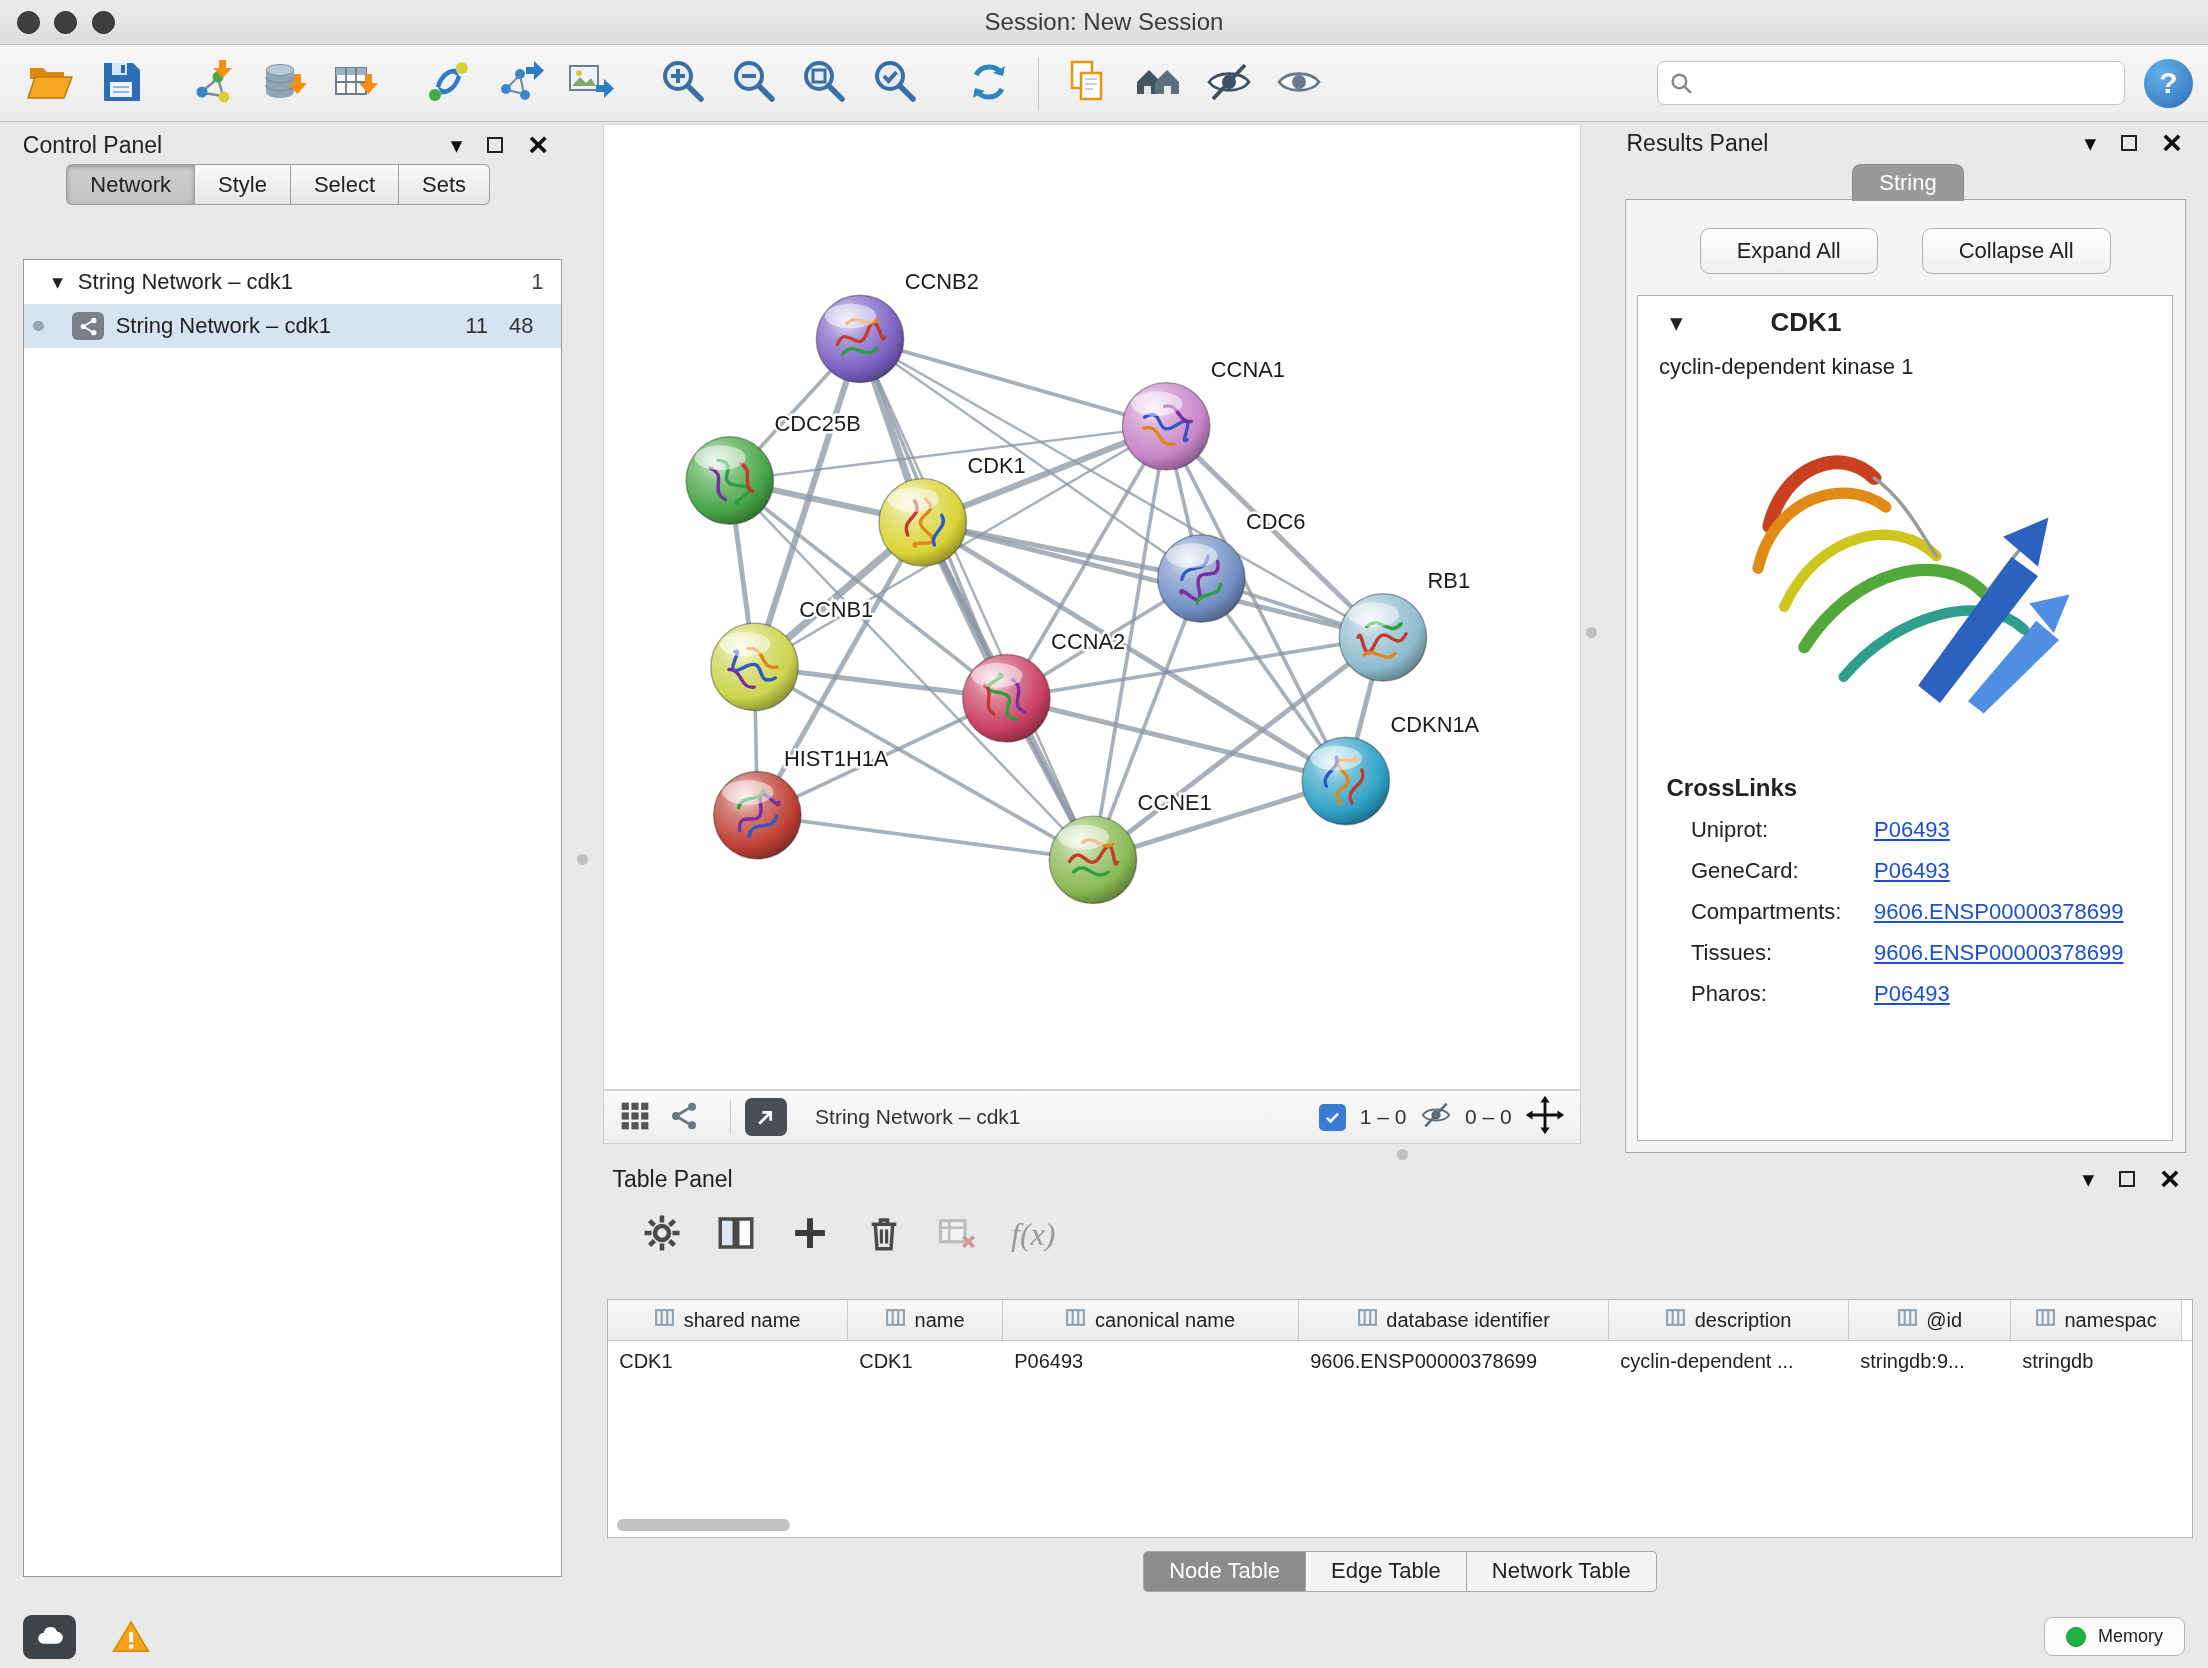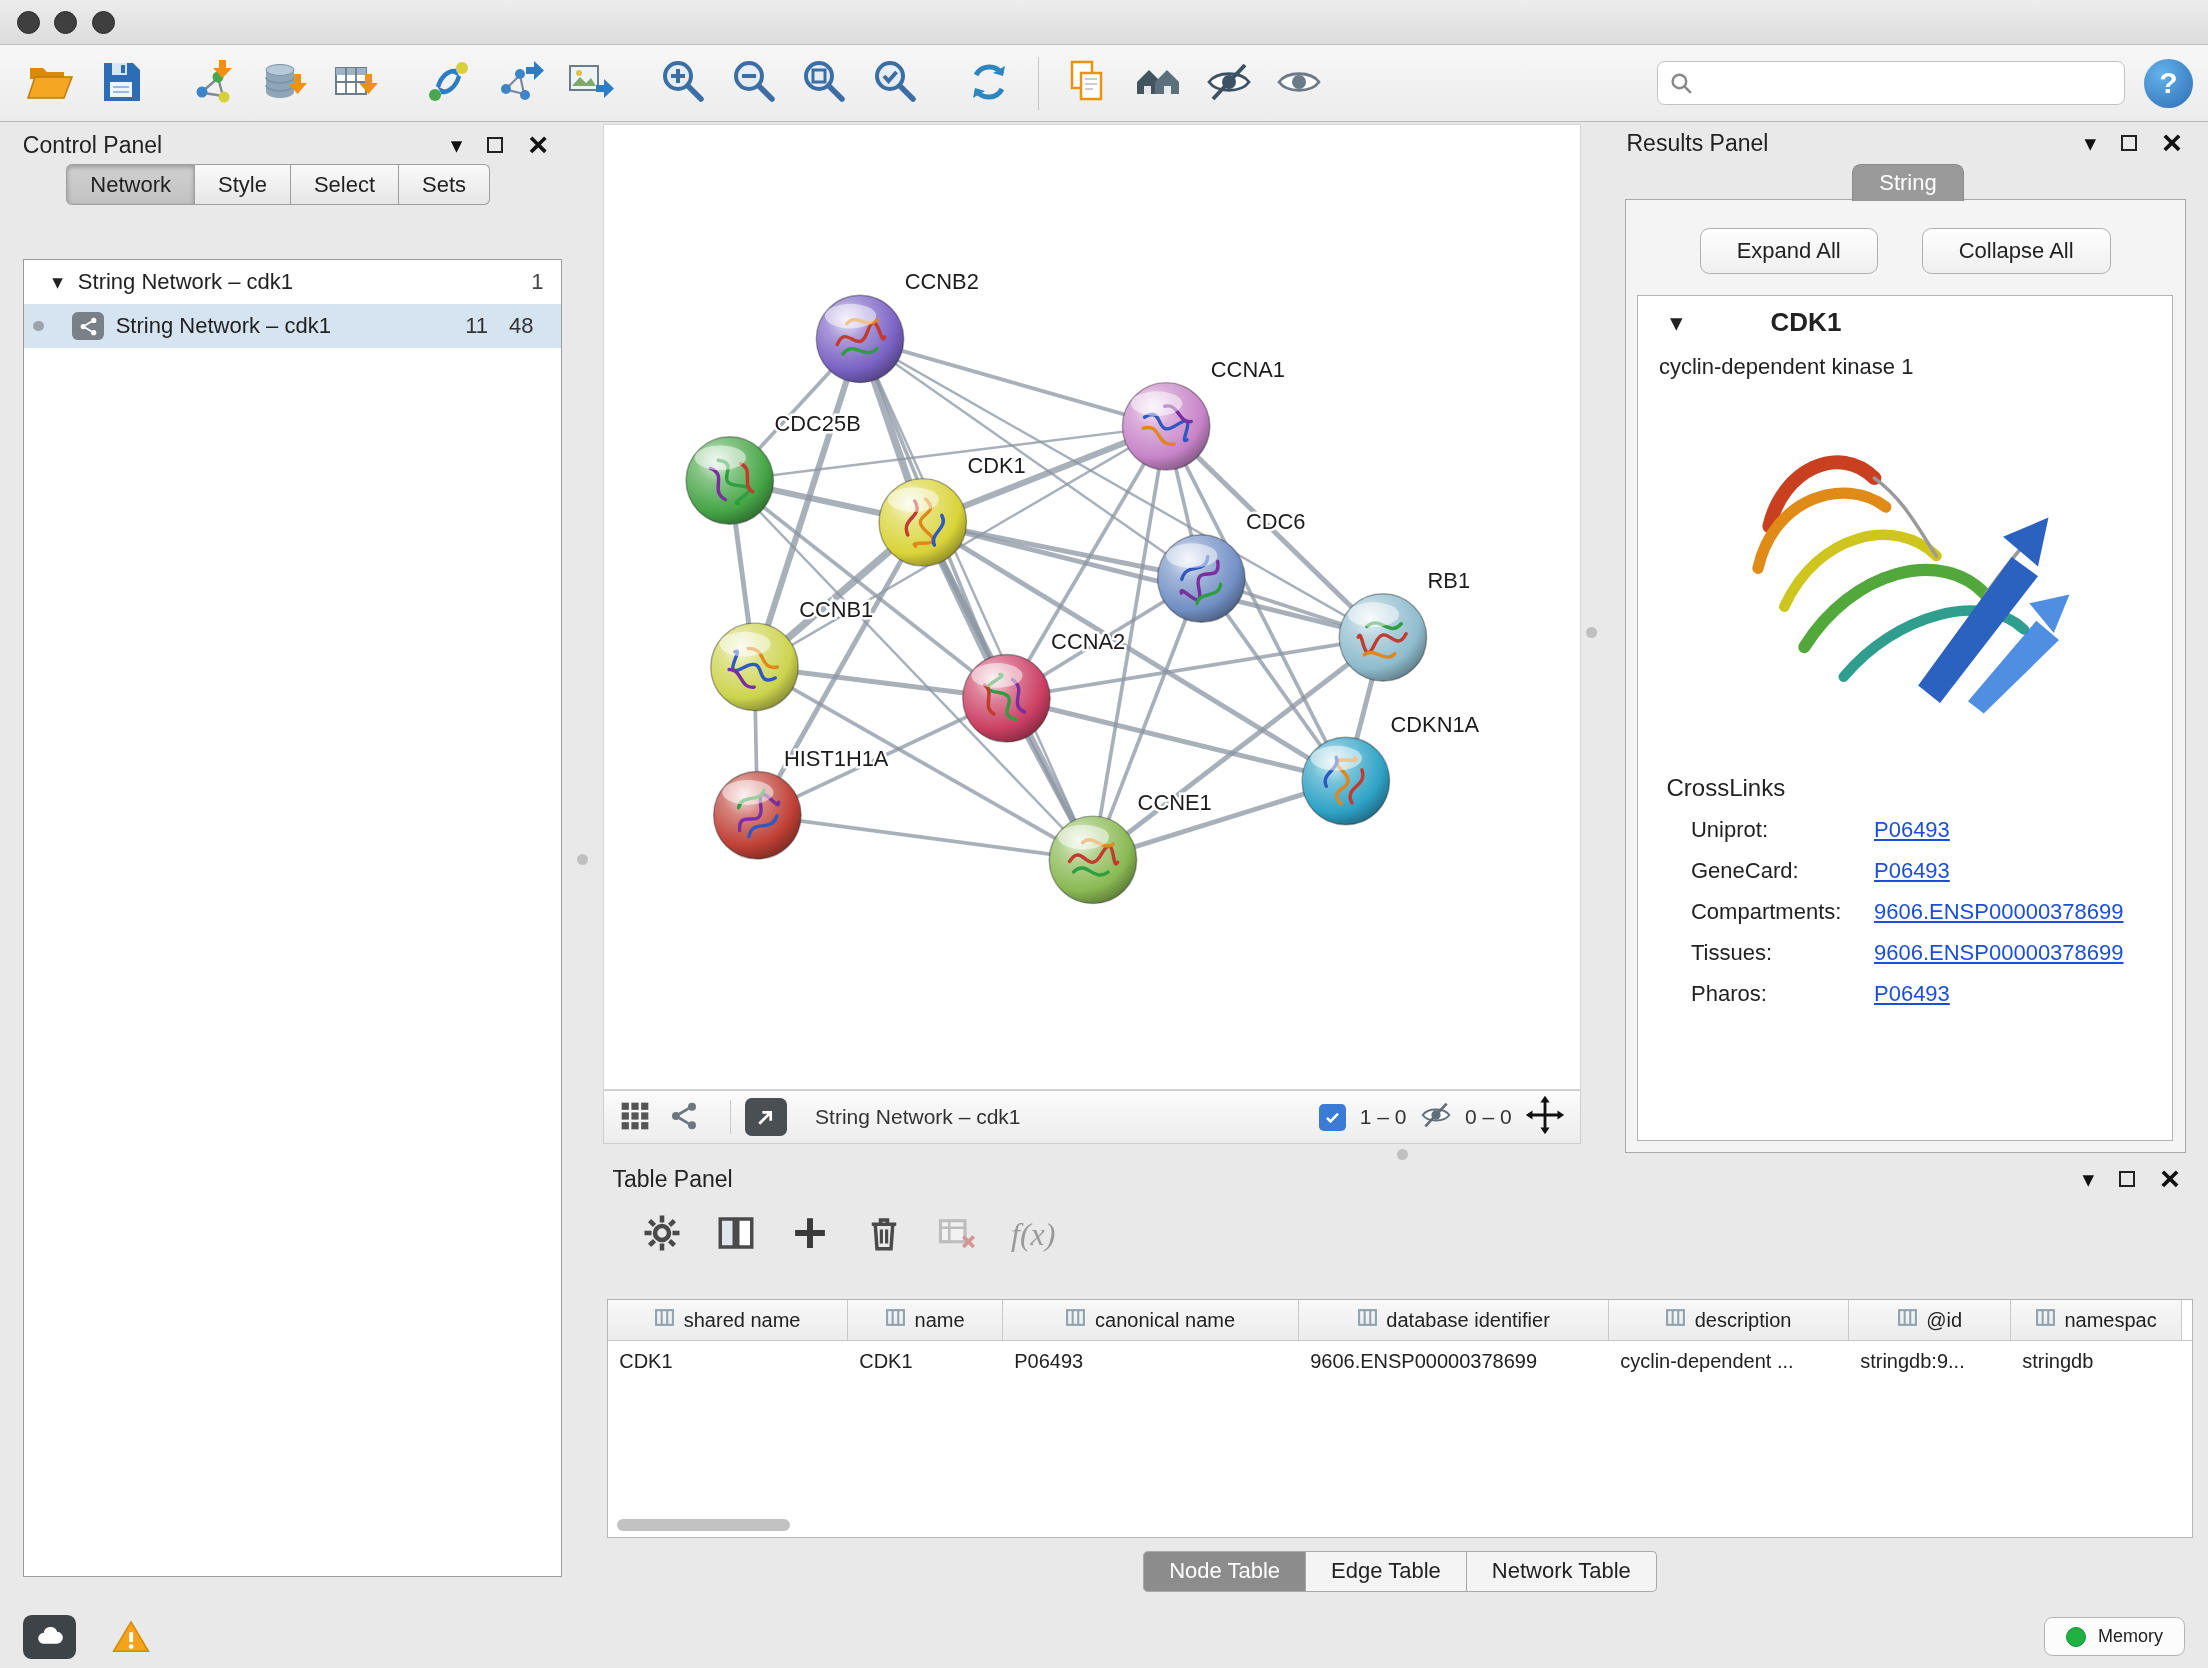"Session: New Session" div { html: none -> <div>Session: New Session</div> }
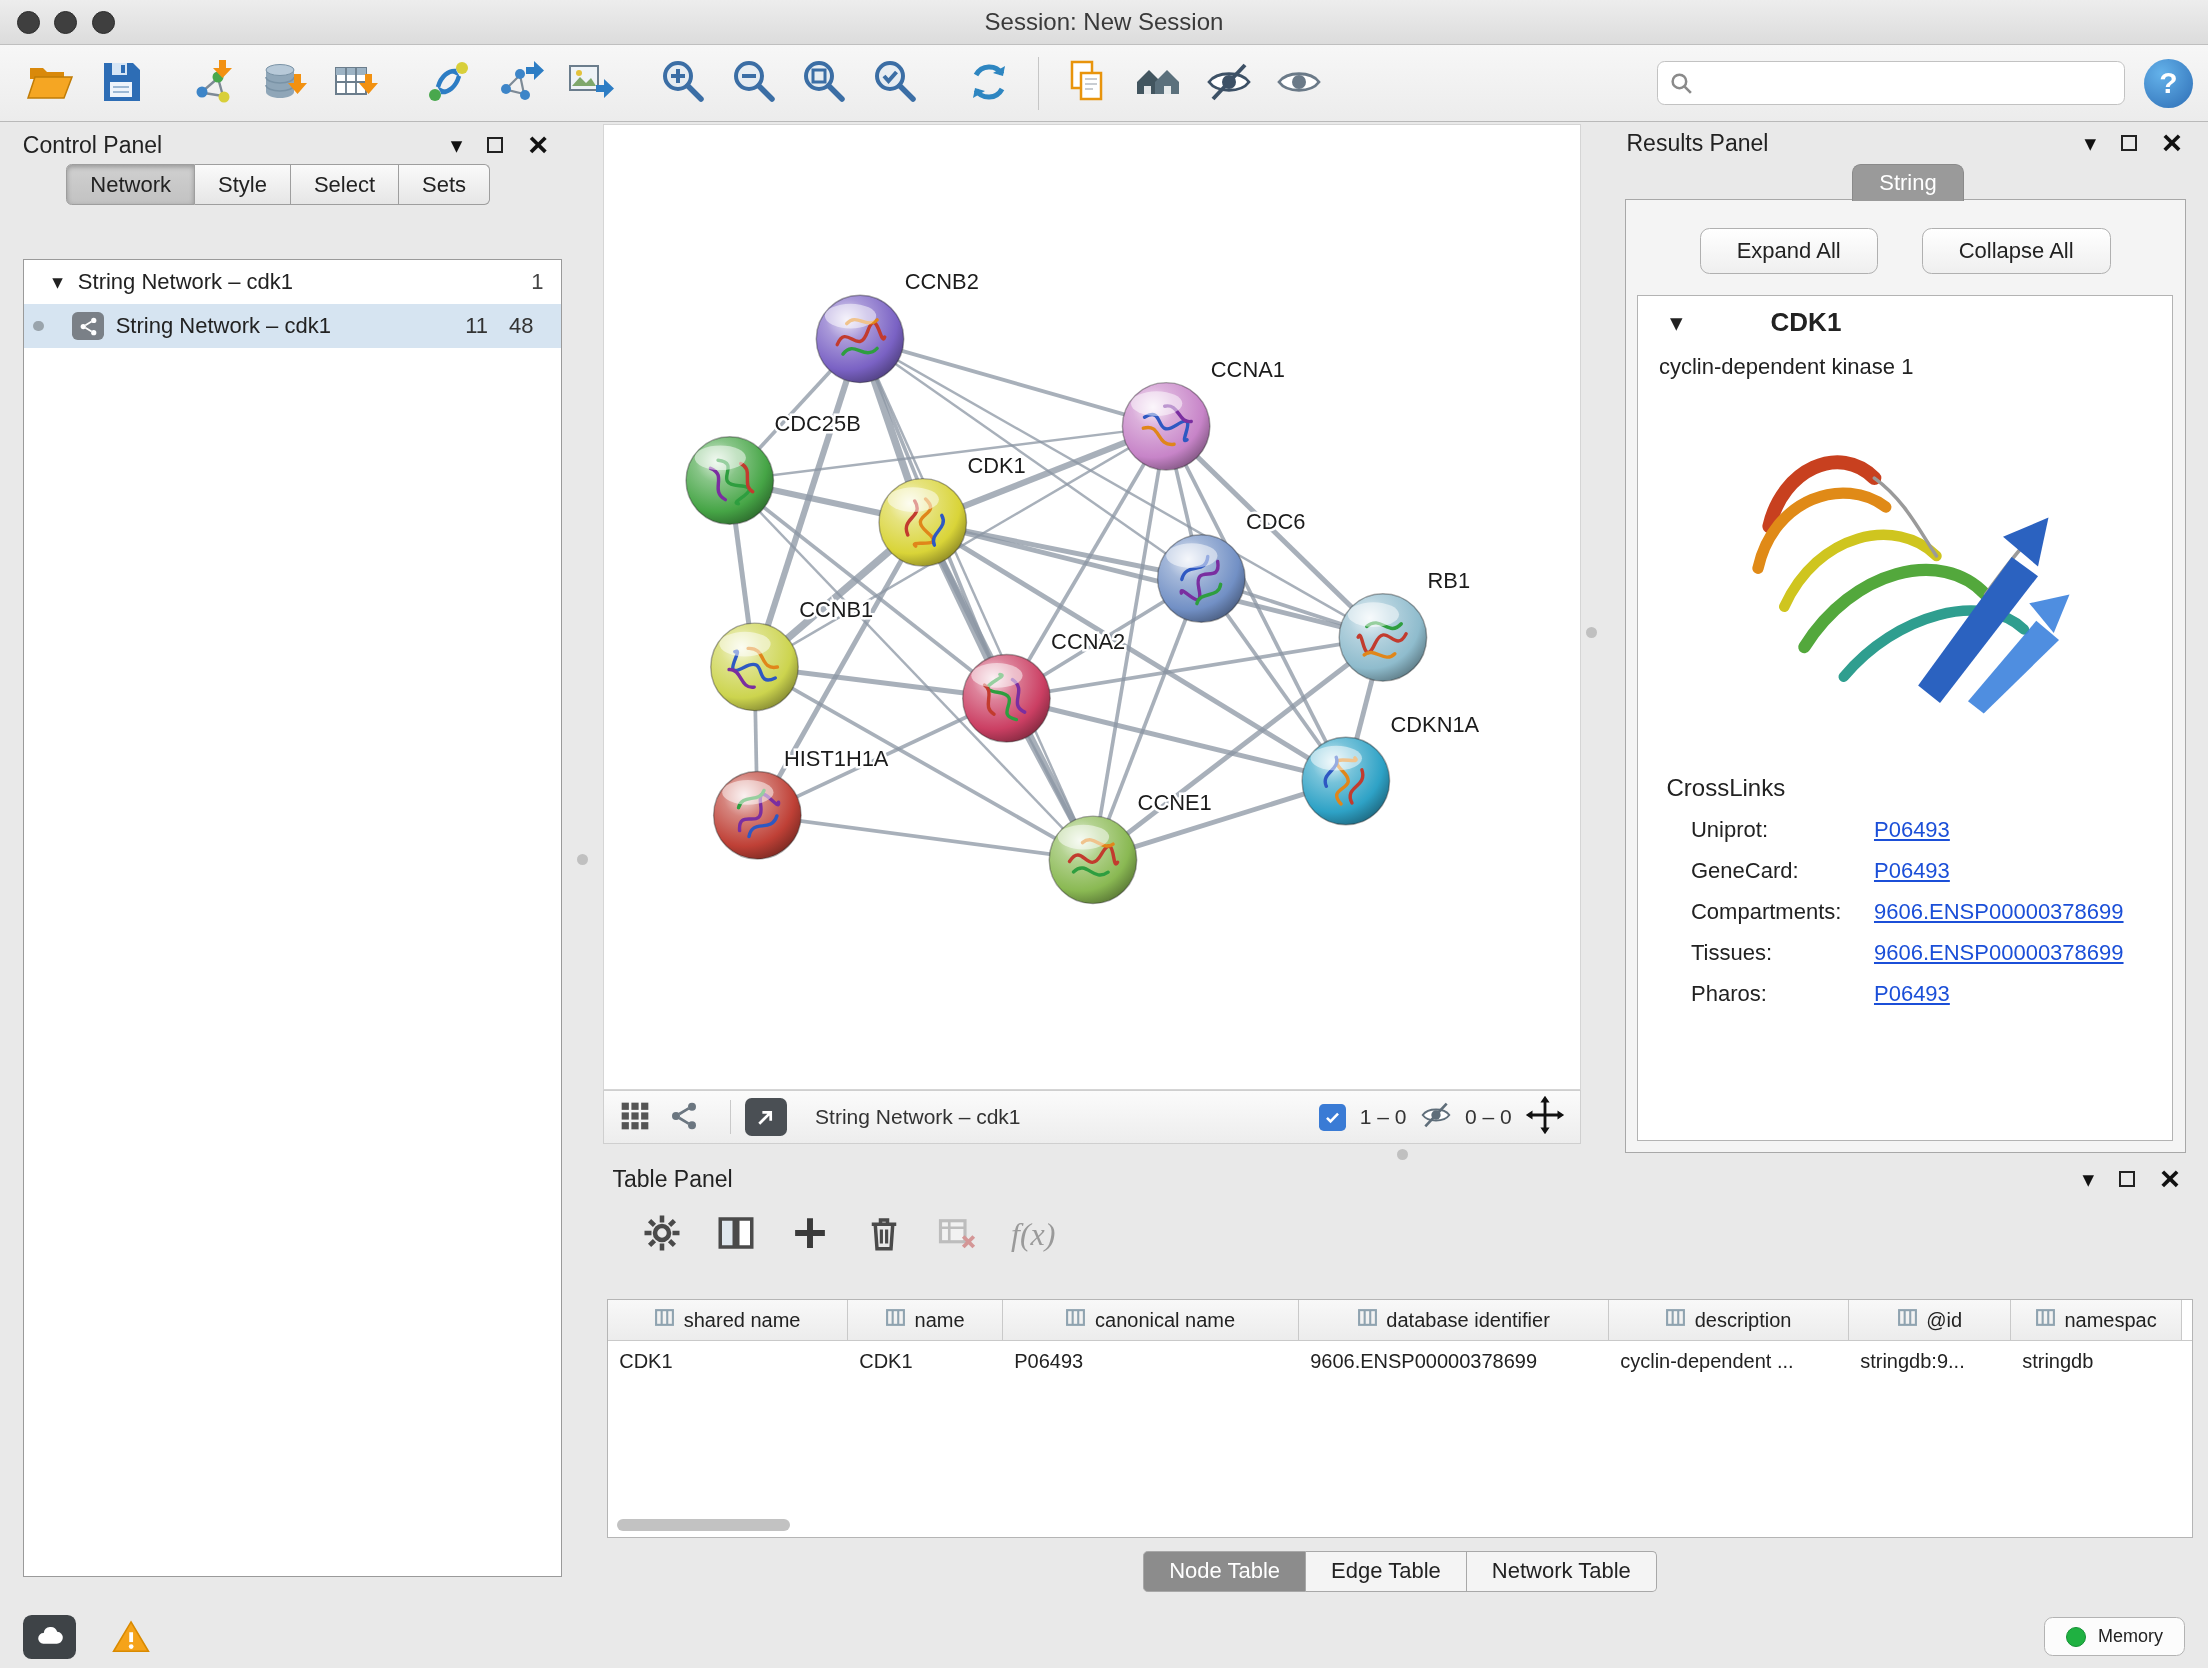"CrossLinks" .cl-title { font-weight: normal -> bold }
